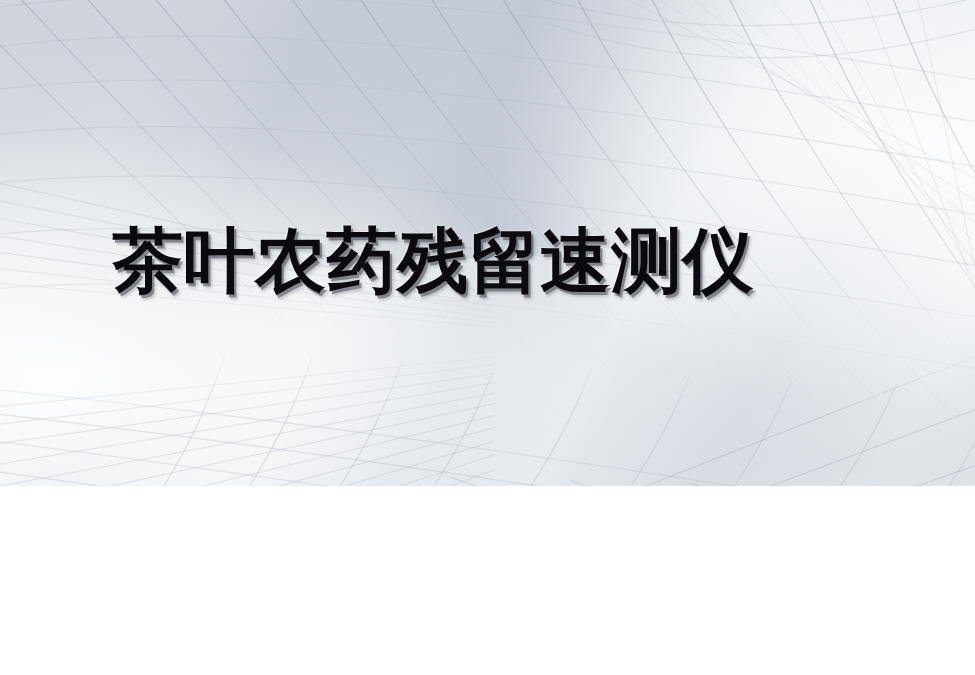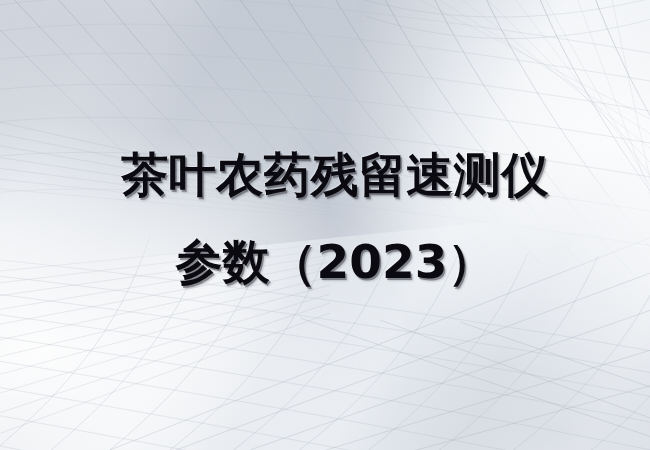"茶叶农药残留速测仪" #banner { height: 450px -> 324px; text-align: center -> none }
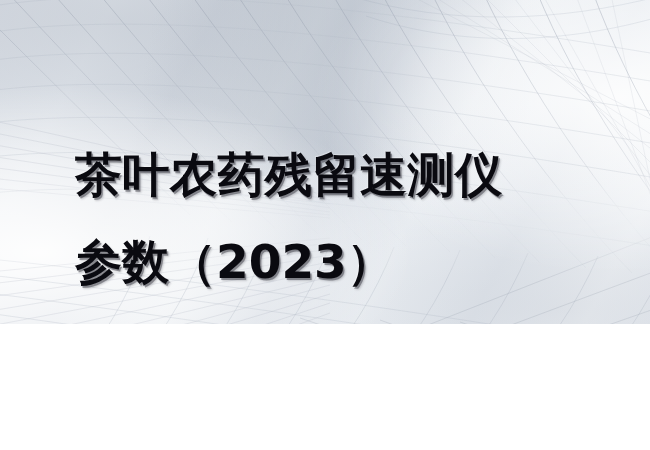"参数（2023）" span.hl-line { html: <span>参数（2023）</span> -> none }
